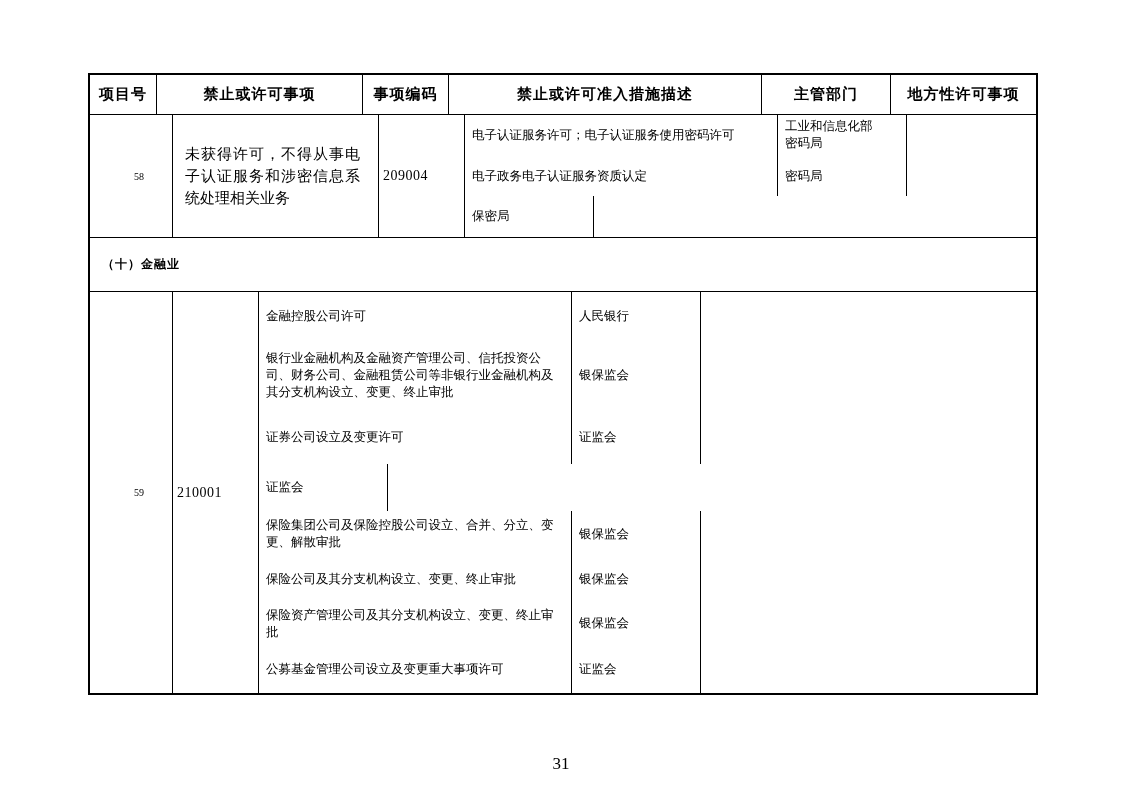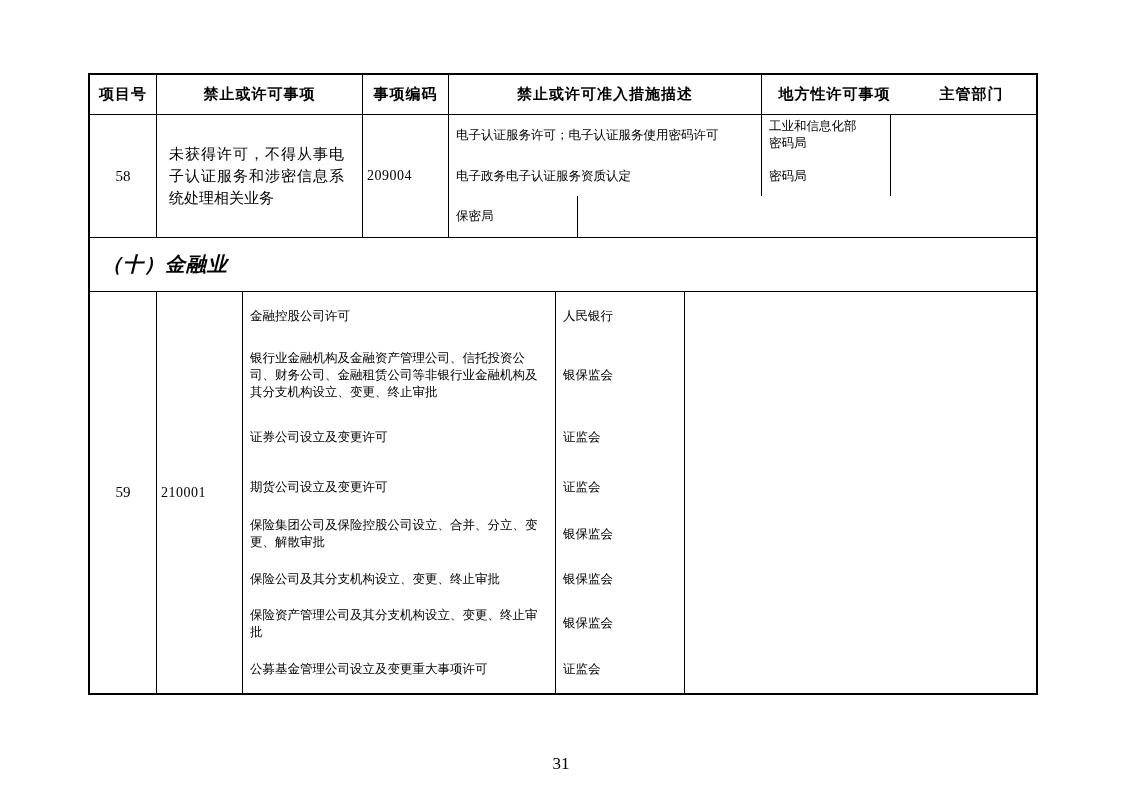"地方性许可事项" div.cell { order: before "主管部门" -> after "主管部门" }
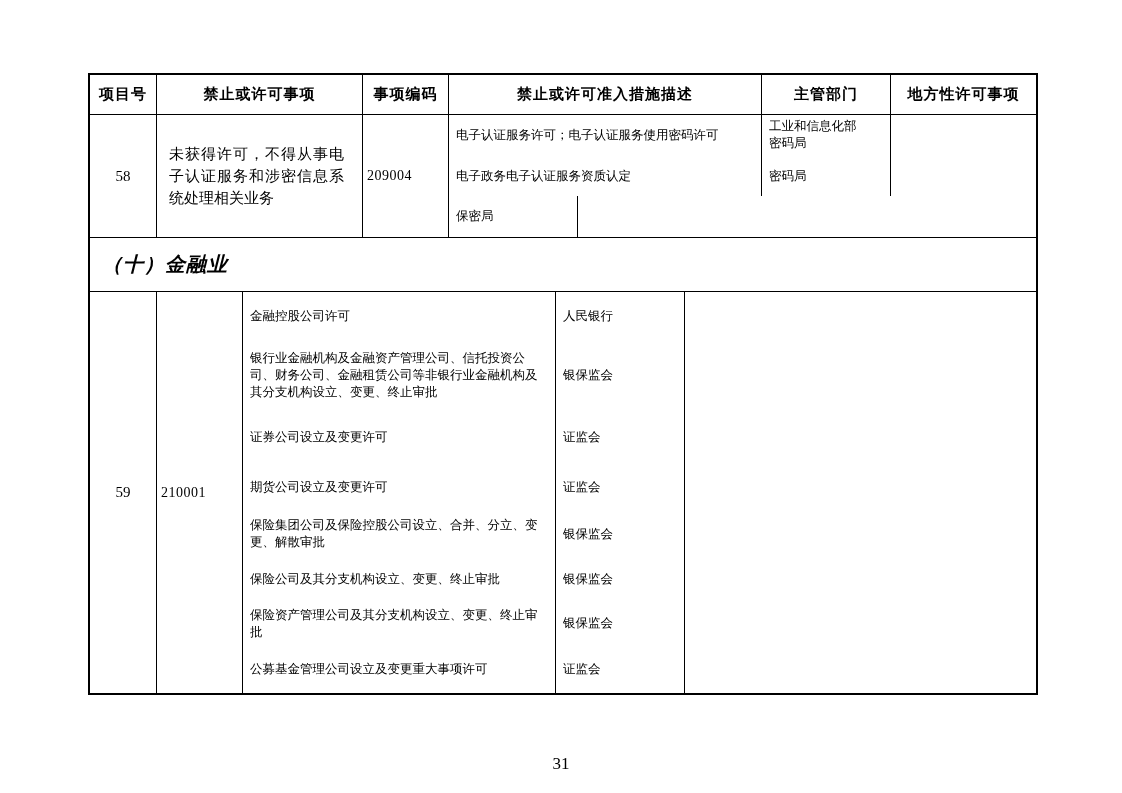"58" .id-cell { font-size: 15px -> 10px; margin-left: none -> 16px }
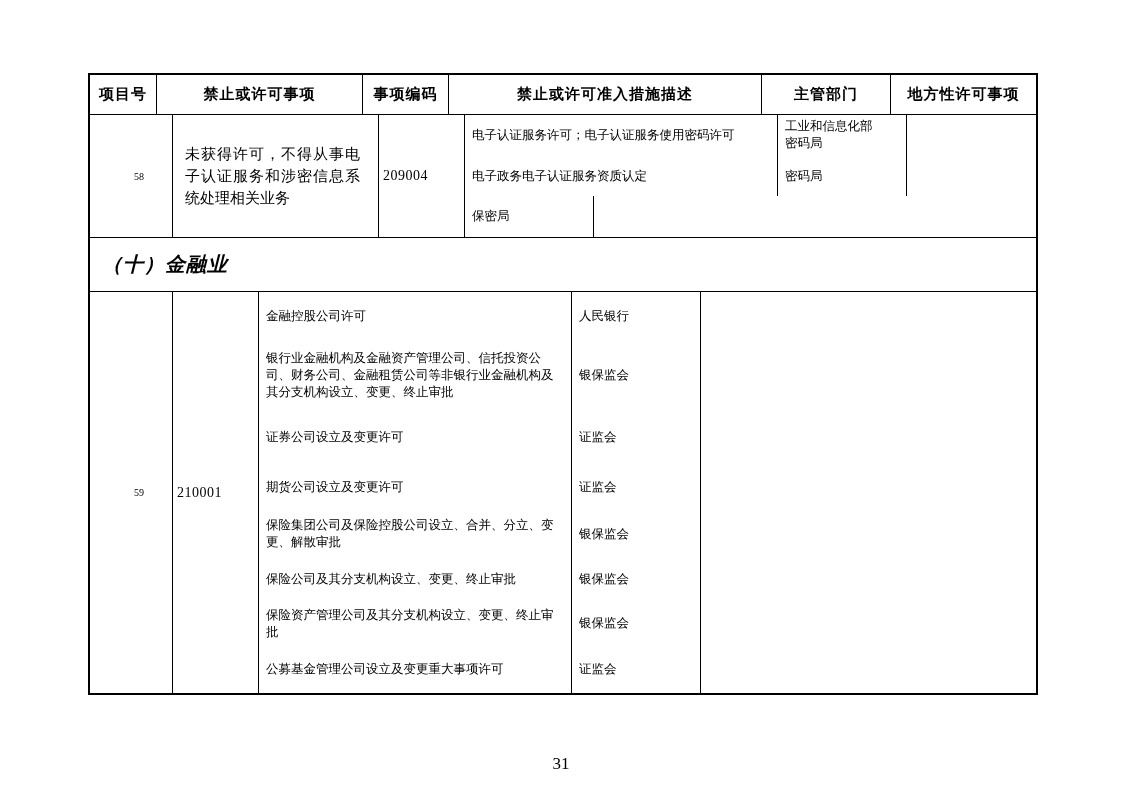"（十）金融业" .section-title { font-size: 20px -> 12px; font-style: italic -> none }
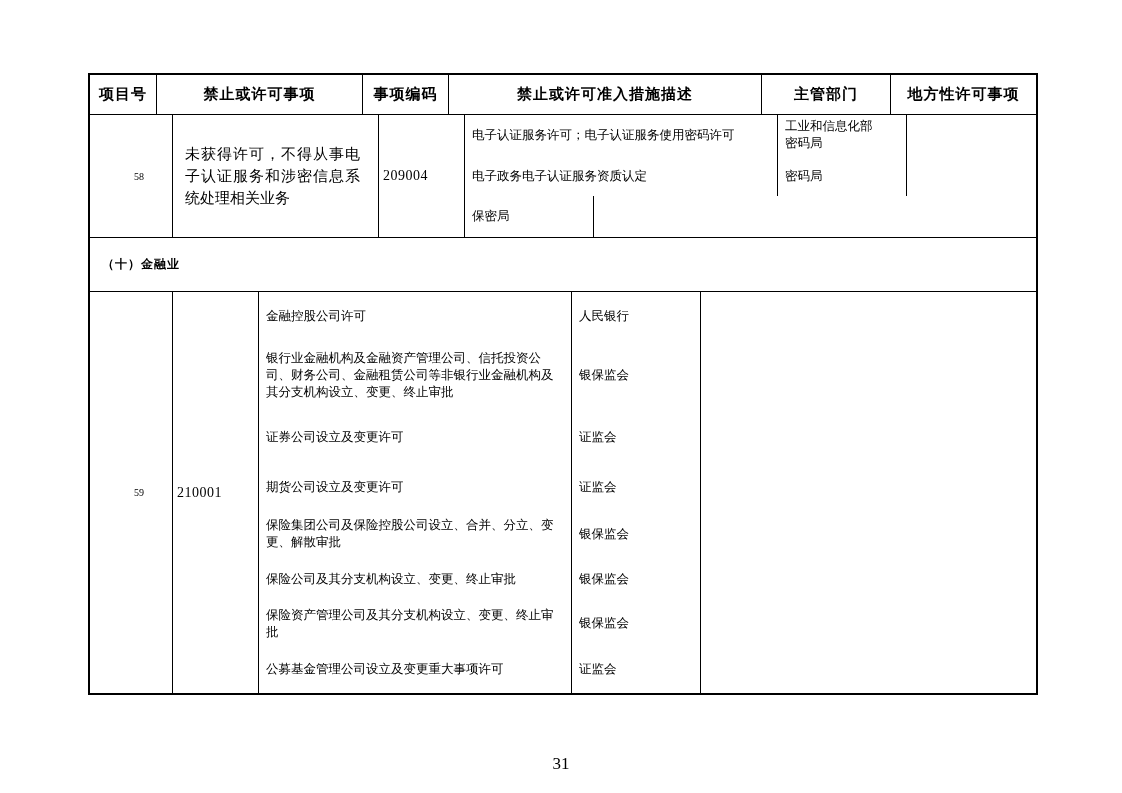"期货公司设立及变更许可" div.m-desc { html: <div>期货公司设立及变更许可</div> -> none }
